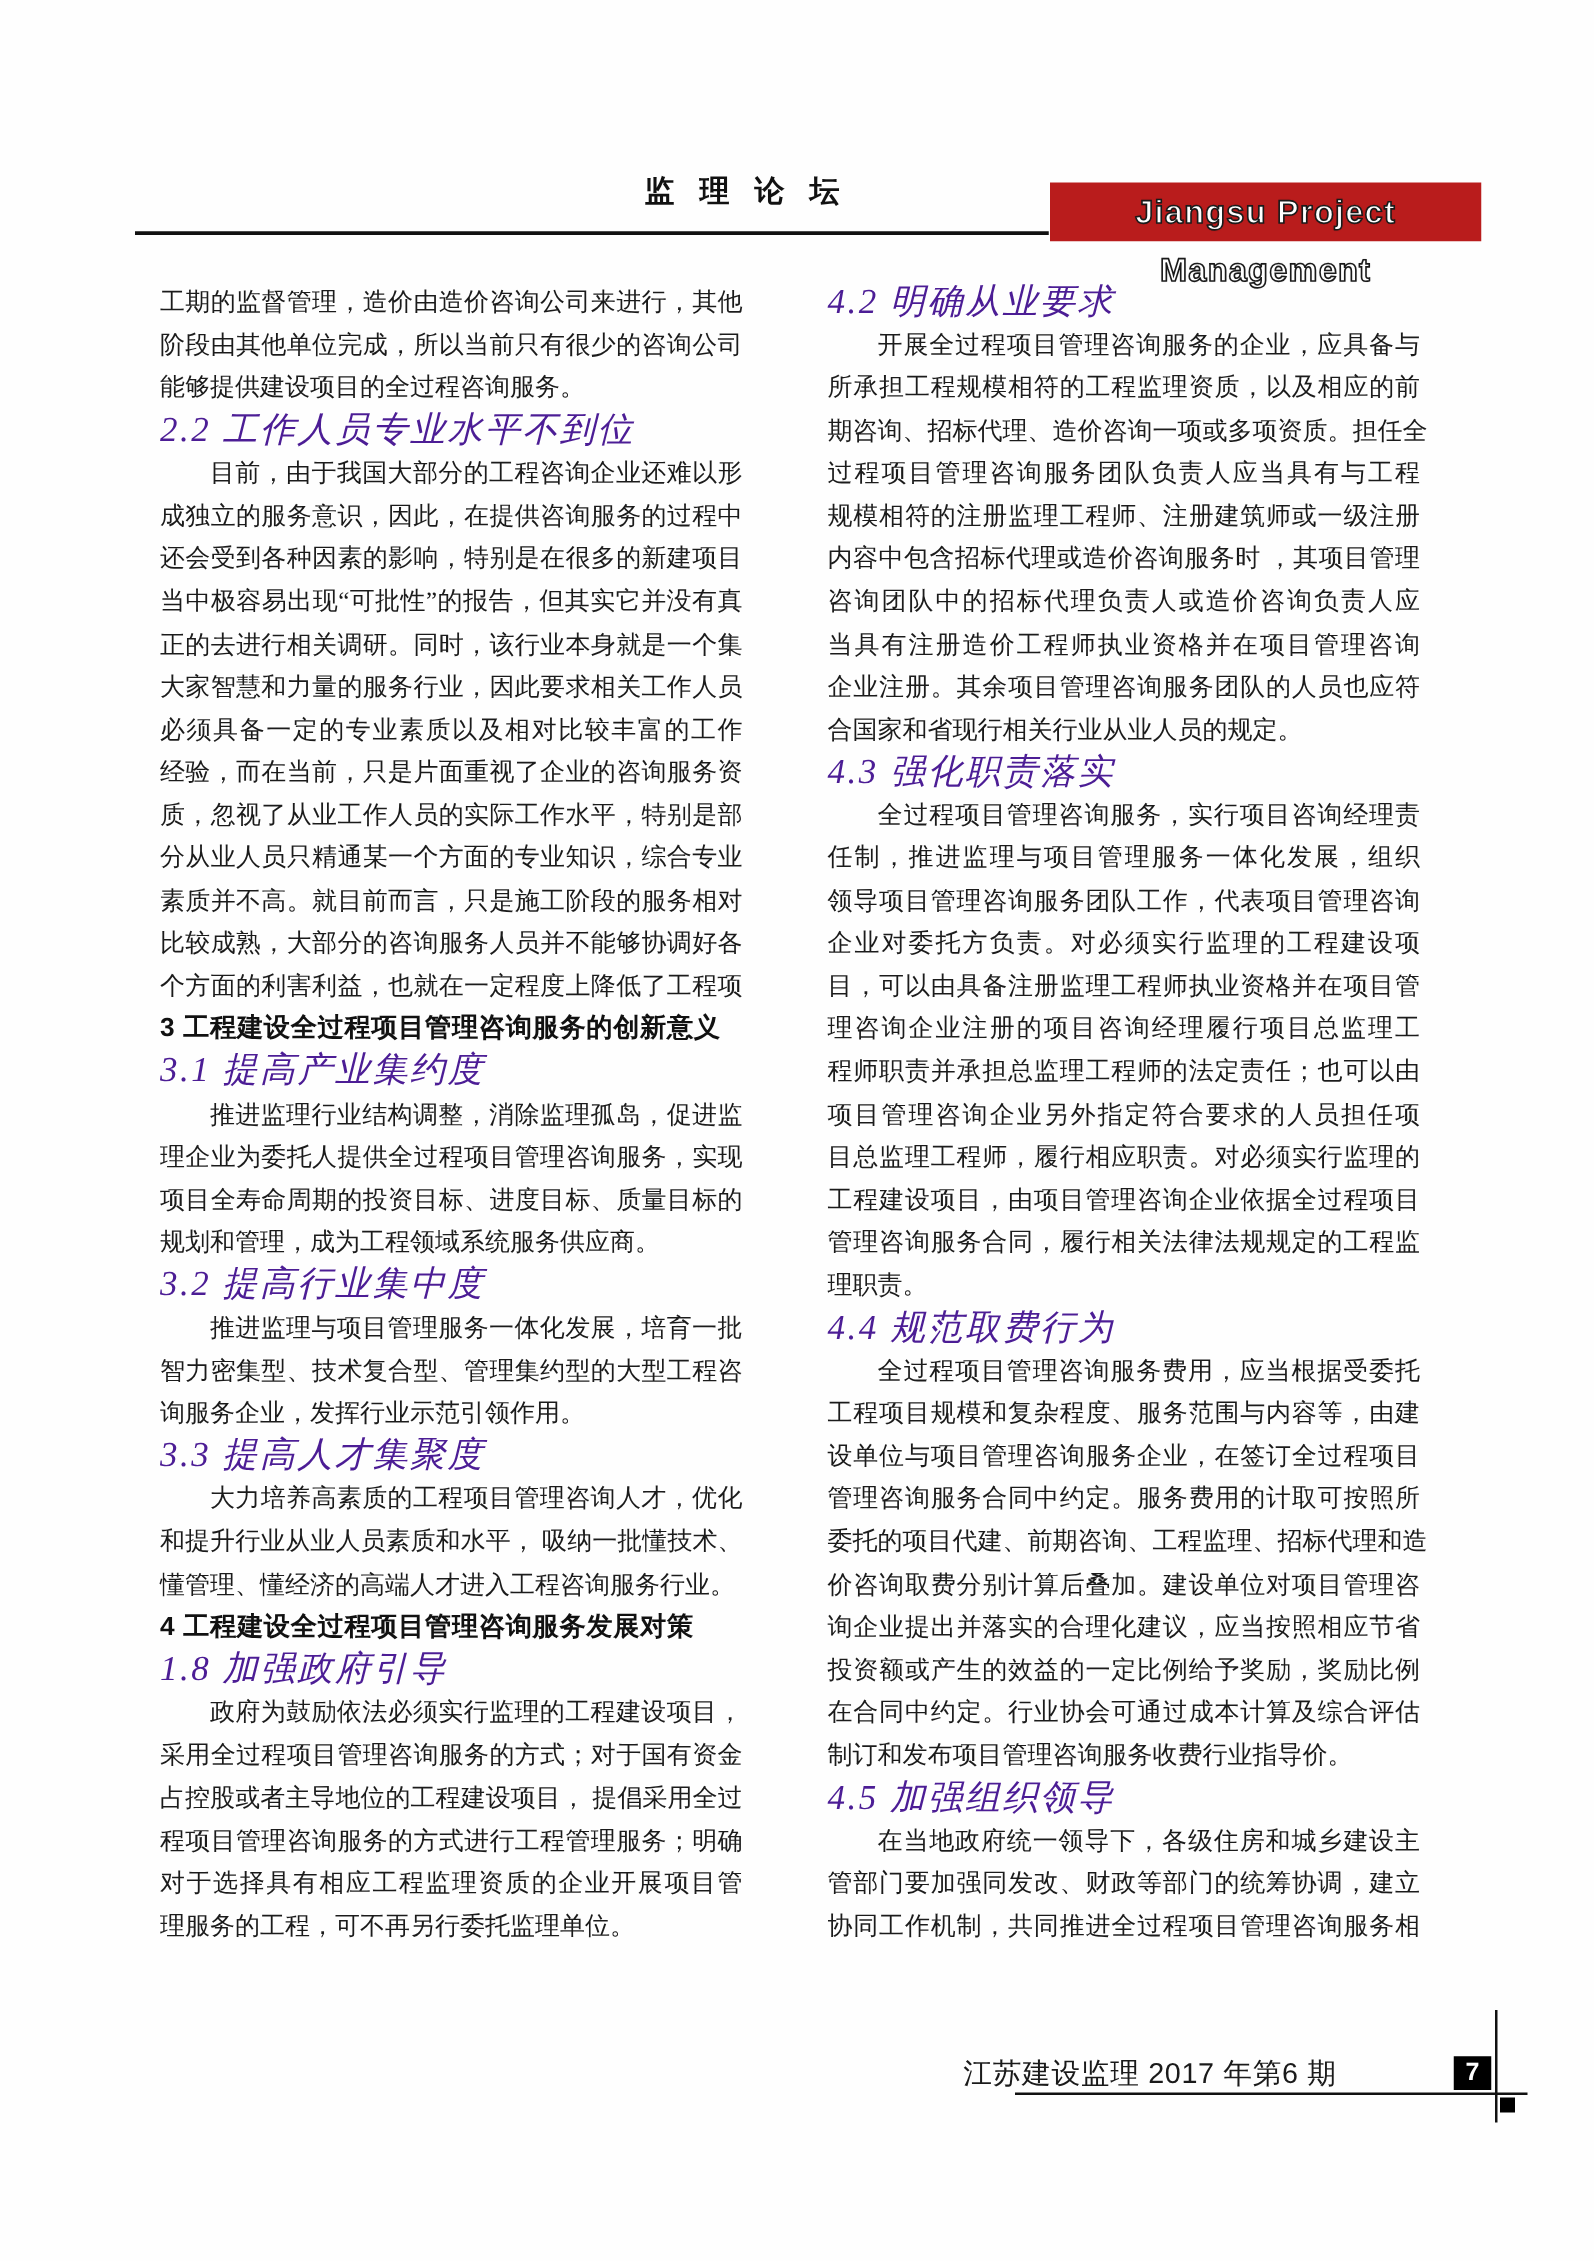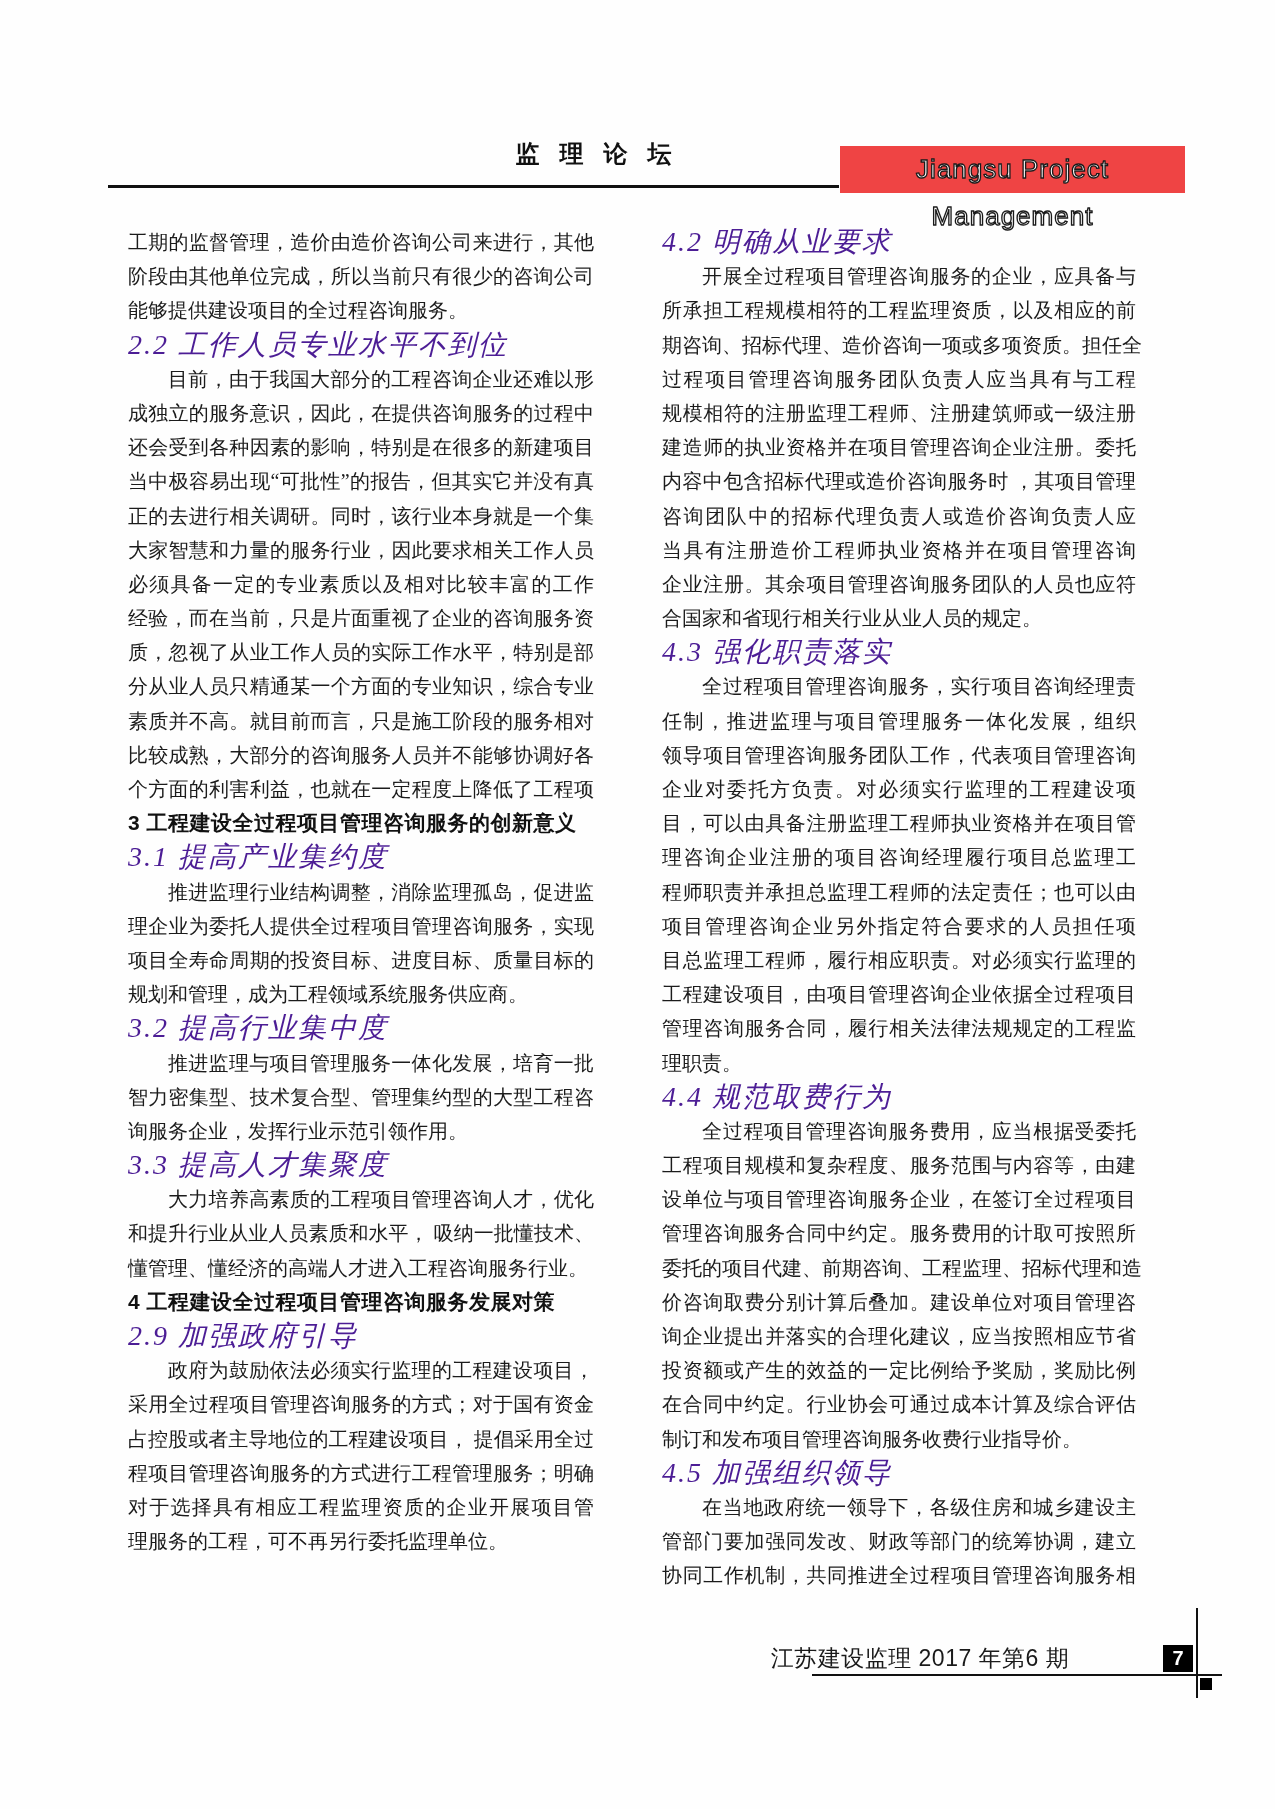"Jiangsu Project Management" #journal-badge { background: #ef4444 -> #b91c1c; font-weight: 400 -> 700 }
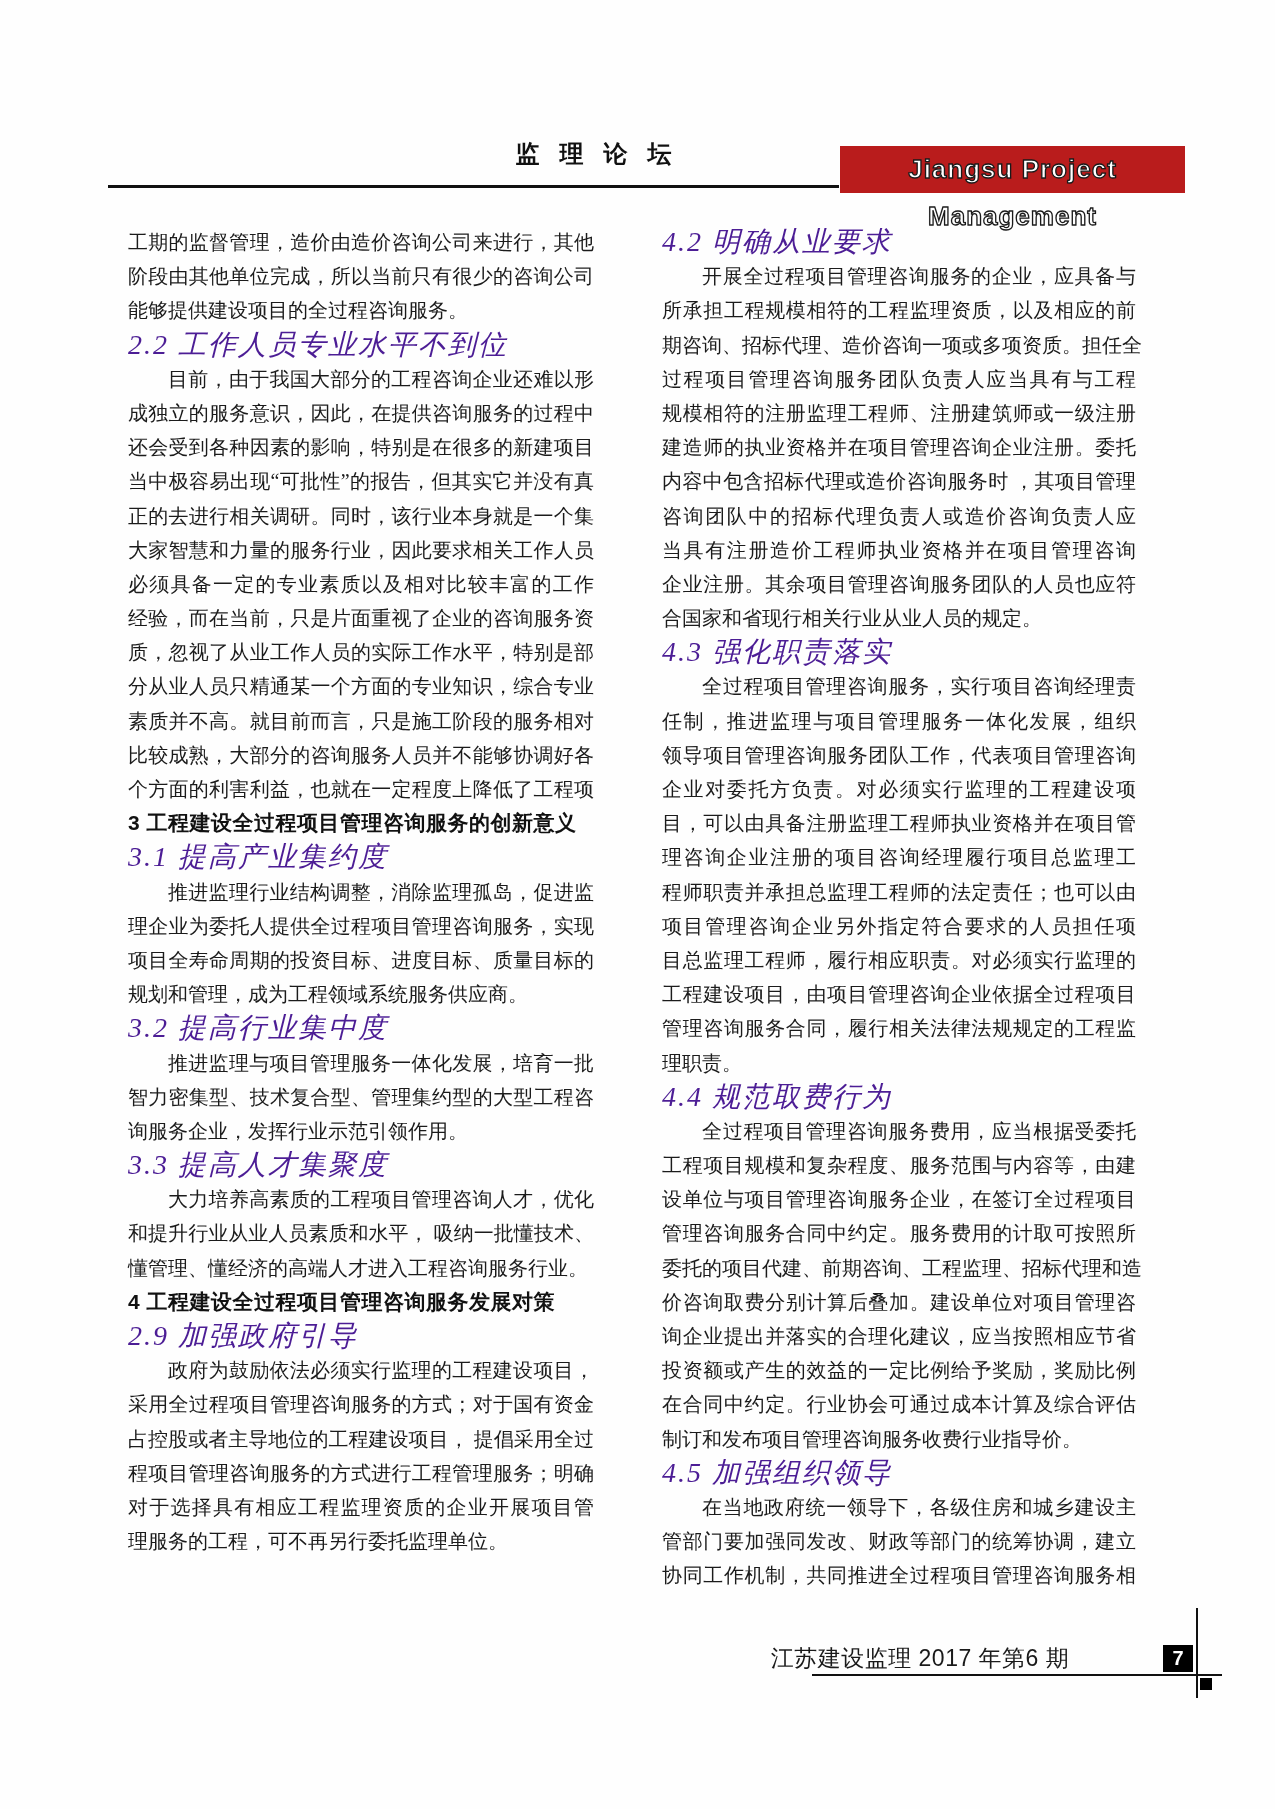"建造师的执业资格并在项目管理咨询企业注册。委托" div.ln { html: <div>建造师的执业资格并在项目管理咨询企业注册。委托</div> -> none }
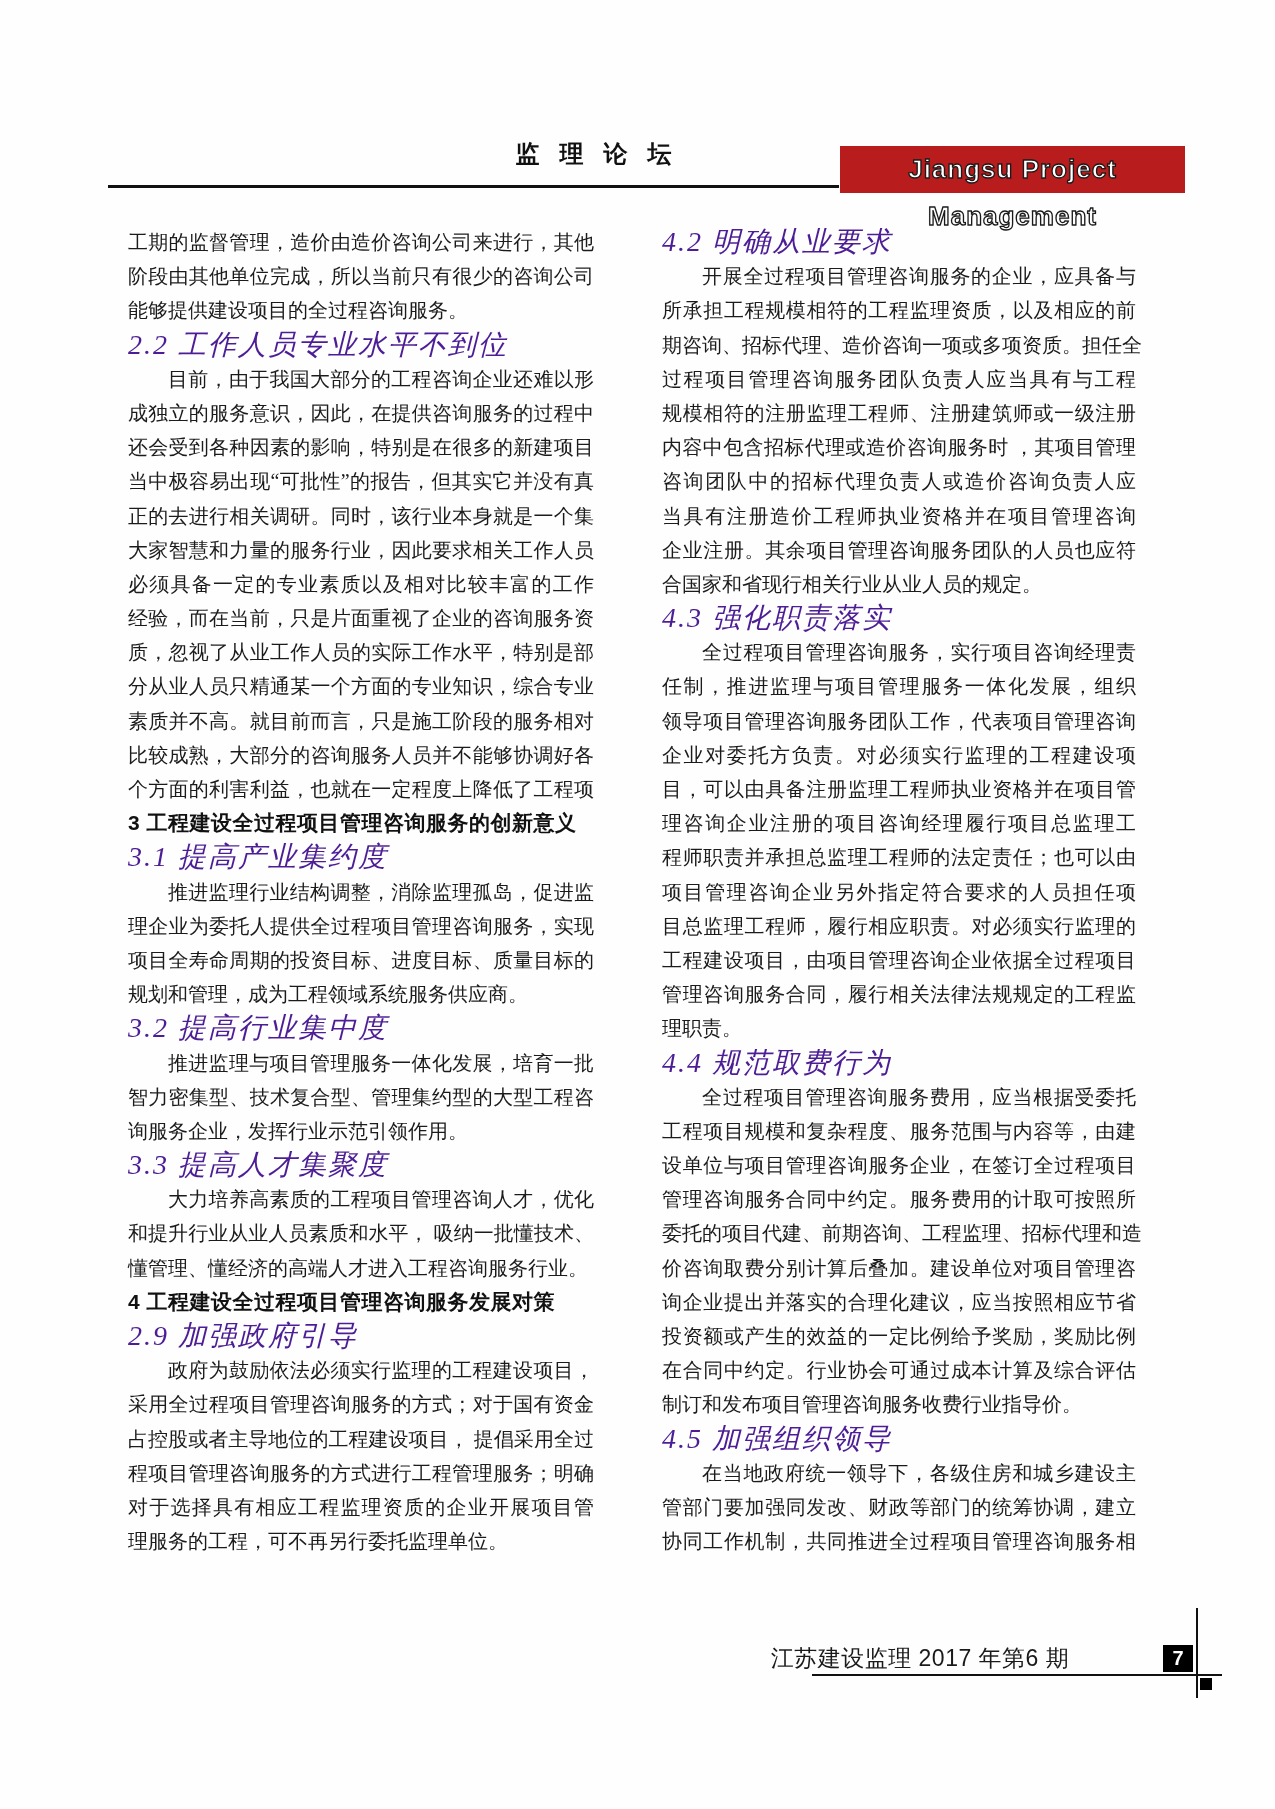"2.9 加强政府引导" div.ln { text: 2.9 -> 1.8 }
